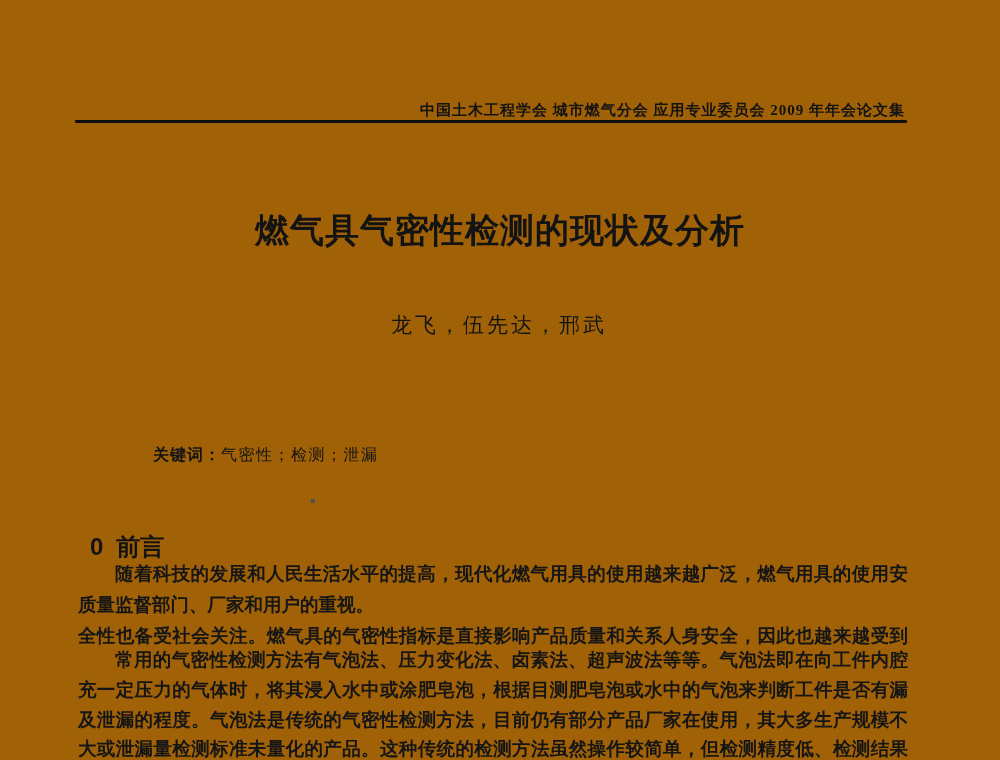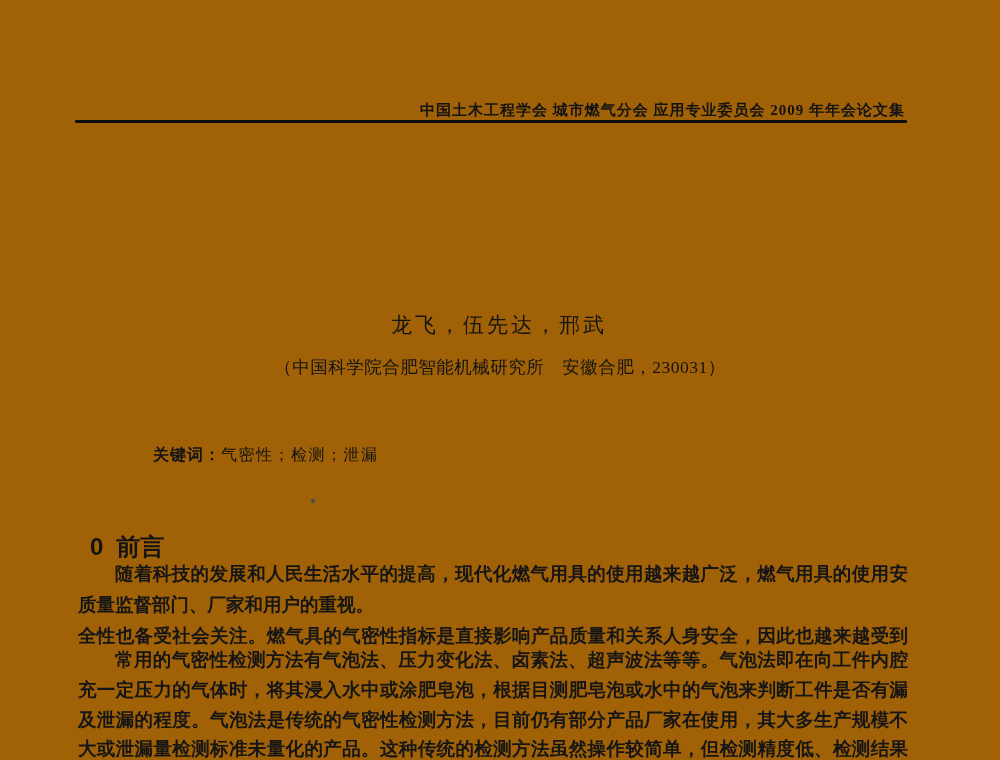"燃气具气密性检测的现状及分析" div.title { html: none -> <div>燃气具气密性检测的现状及分析</div> }
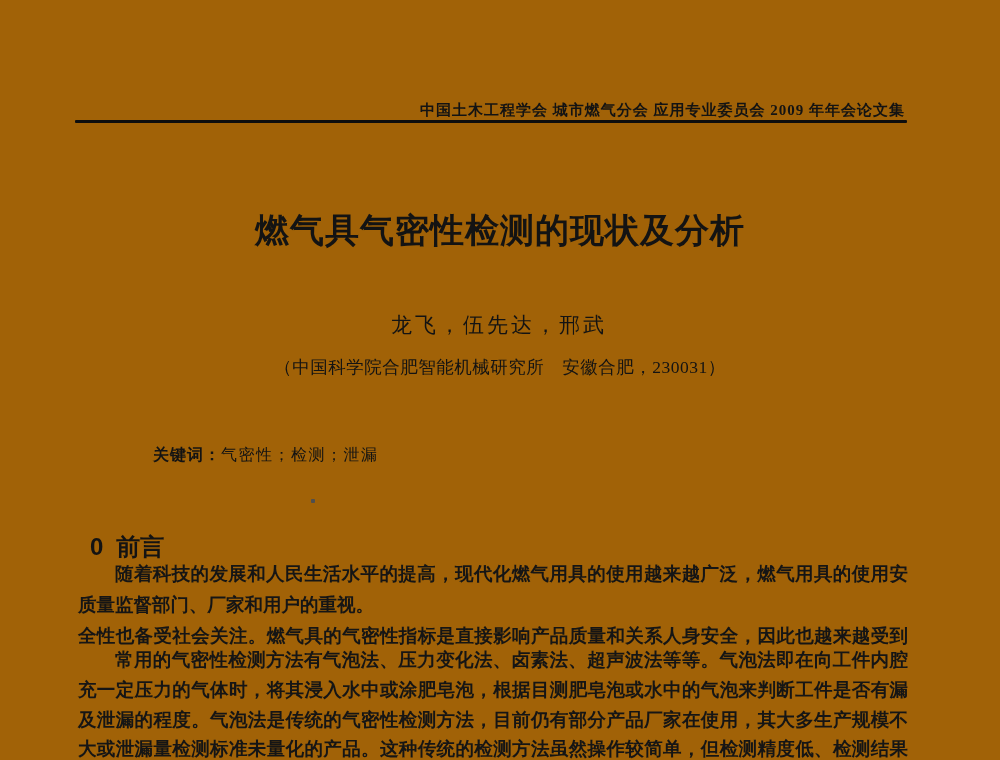"（中国科学院合肥智能机械研究所 安徽合肥，230031）" div.affiliation { html: <div>（中国科学院合肥智能机械研究所 安徽合肥，230031）</div> -> none }
